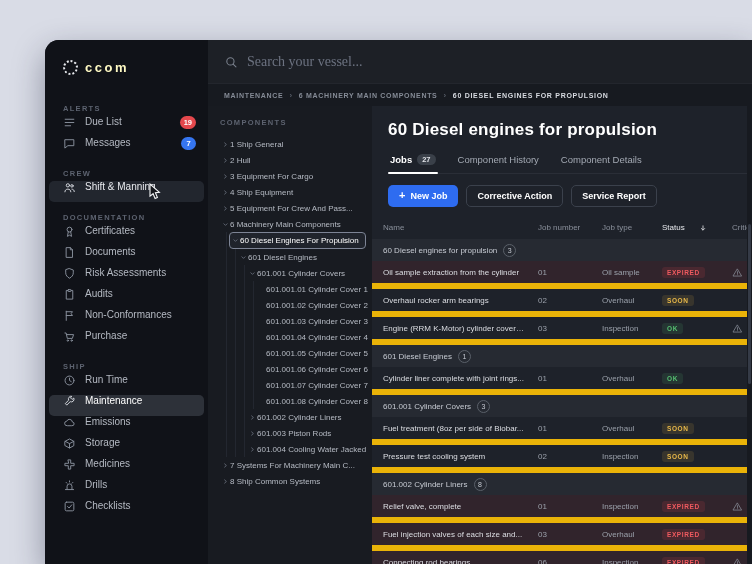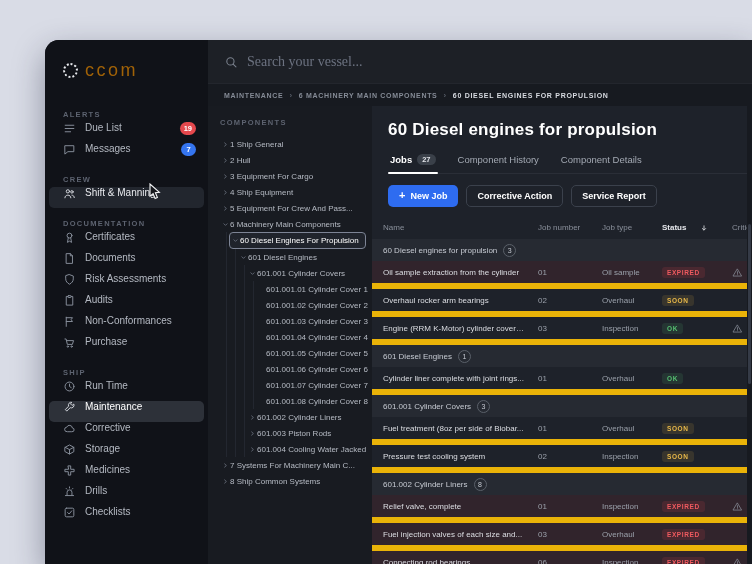"ccom" .logo-text { color: #a16207 -> #fef9c3; font-size: 18px -> 13px; font-weight: 400 -> 700 }
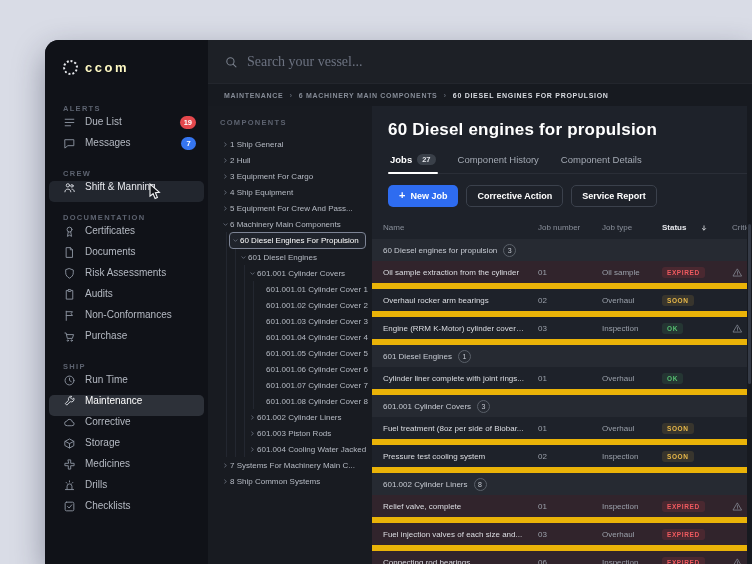"Status" .thead .col-status { font-weight: 700 -> 400 }
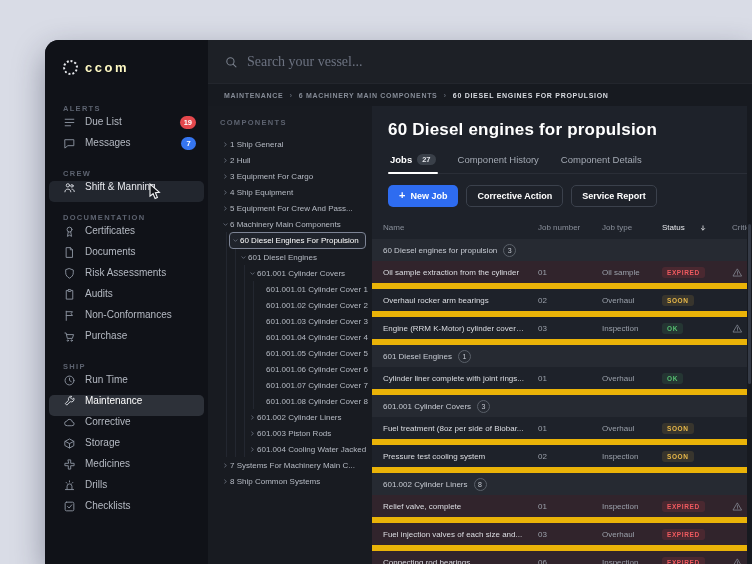"Corrective" span.nav-label { text: Corrective -> Emissions }
